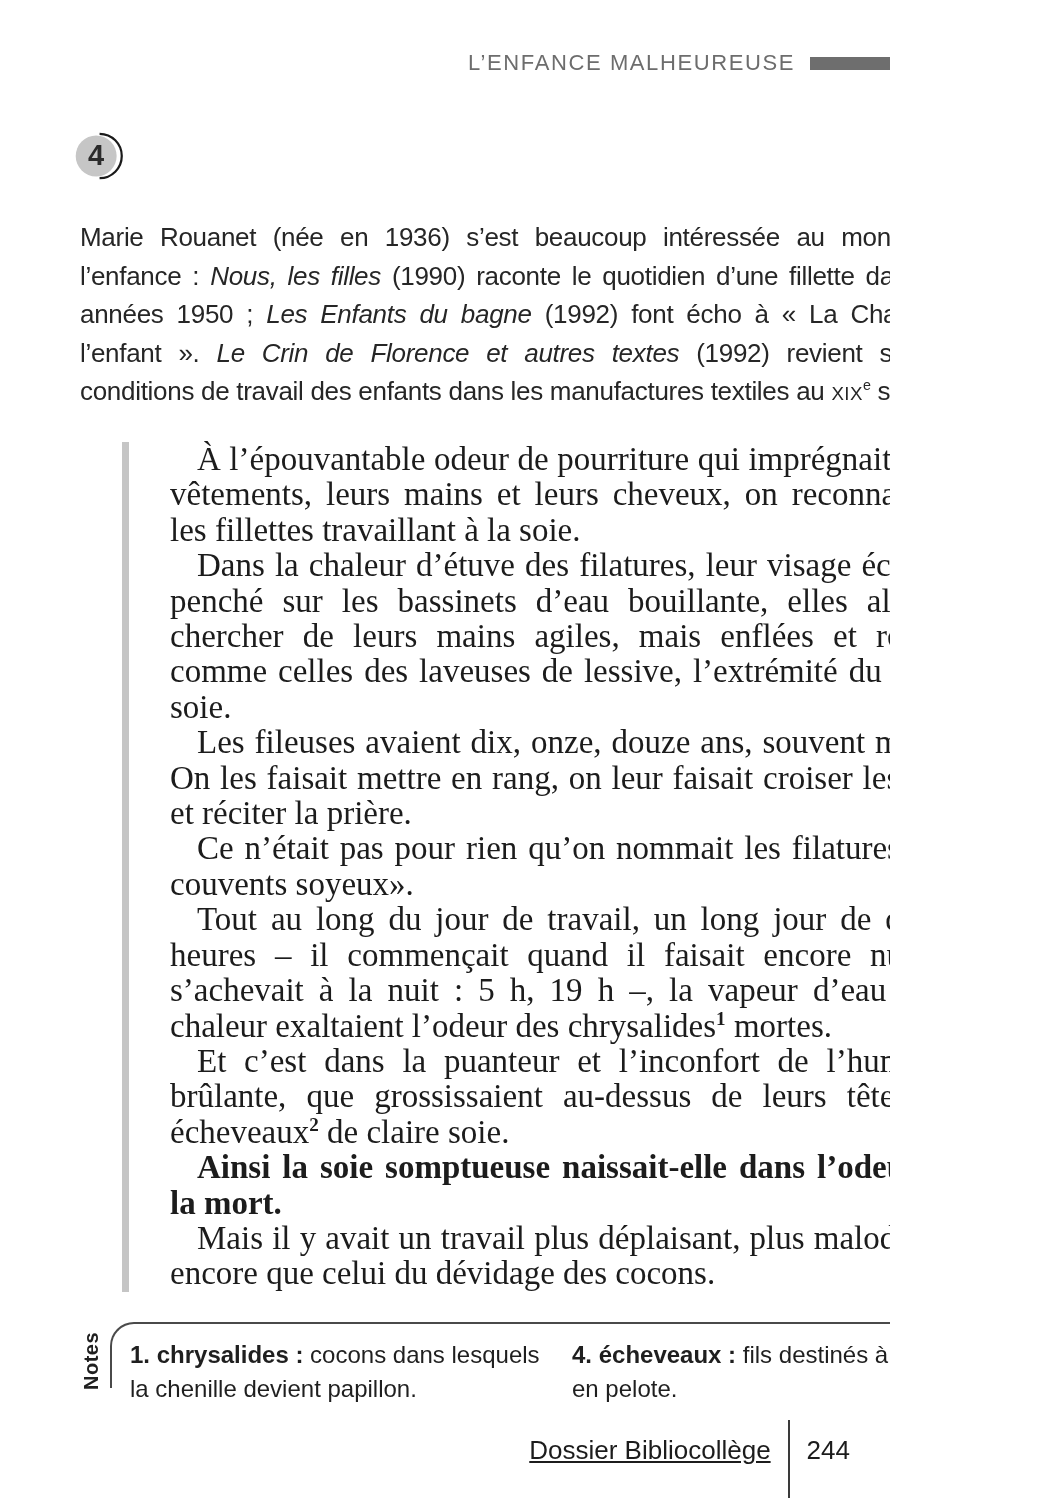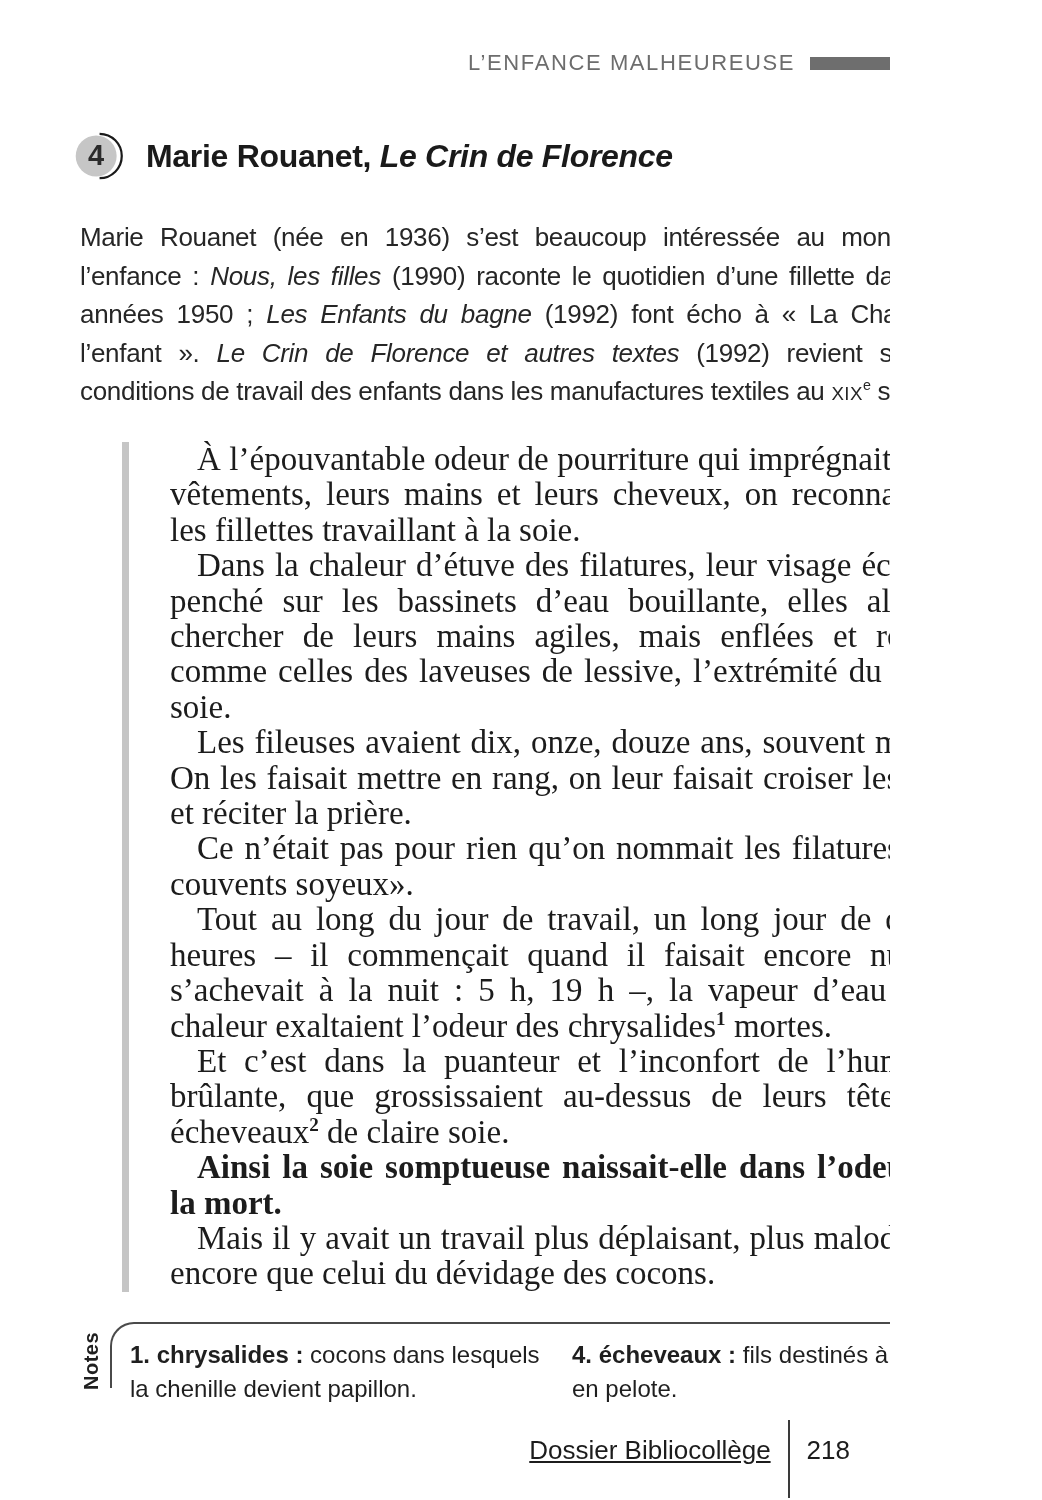"Marie Rouanet, Le Crin de" h1.section-title { html: <h1><span>Marie Rouanet, </span><span>Le Crin de Florence</span></h1> -> none }
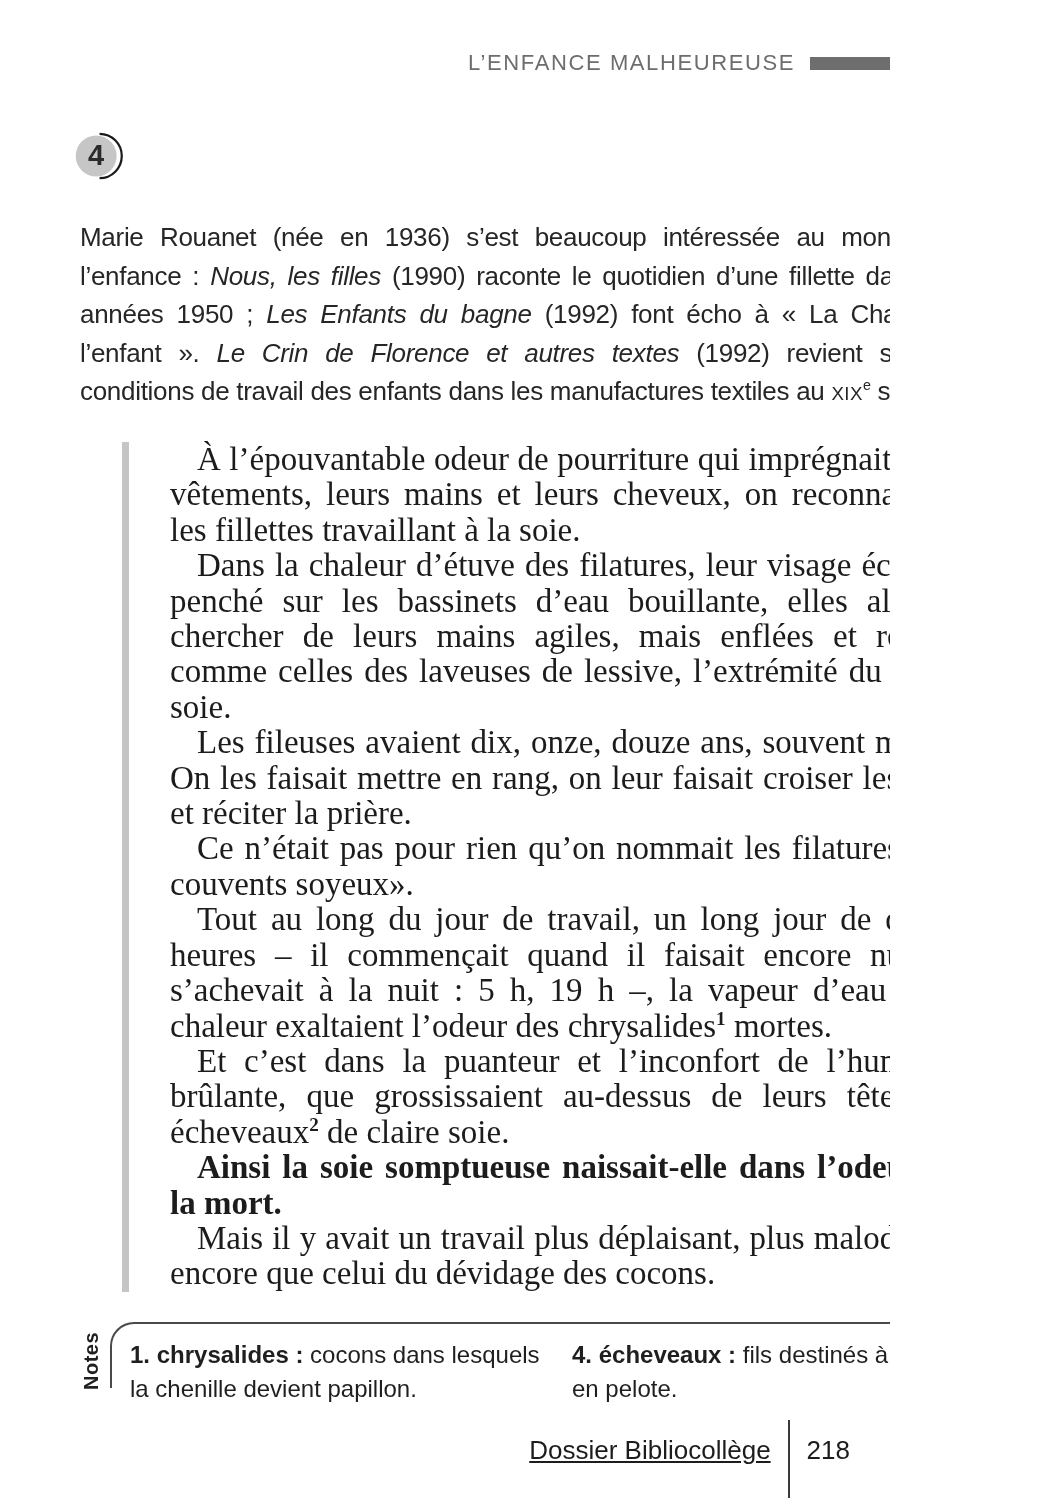"218" span.footer-page { text: 218 -> 244 }
